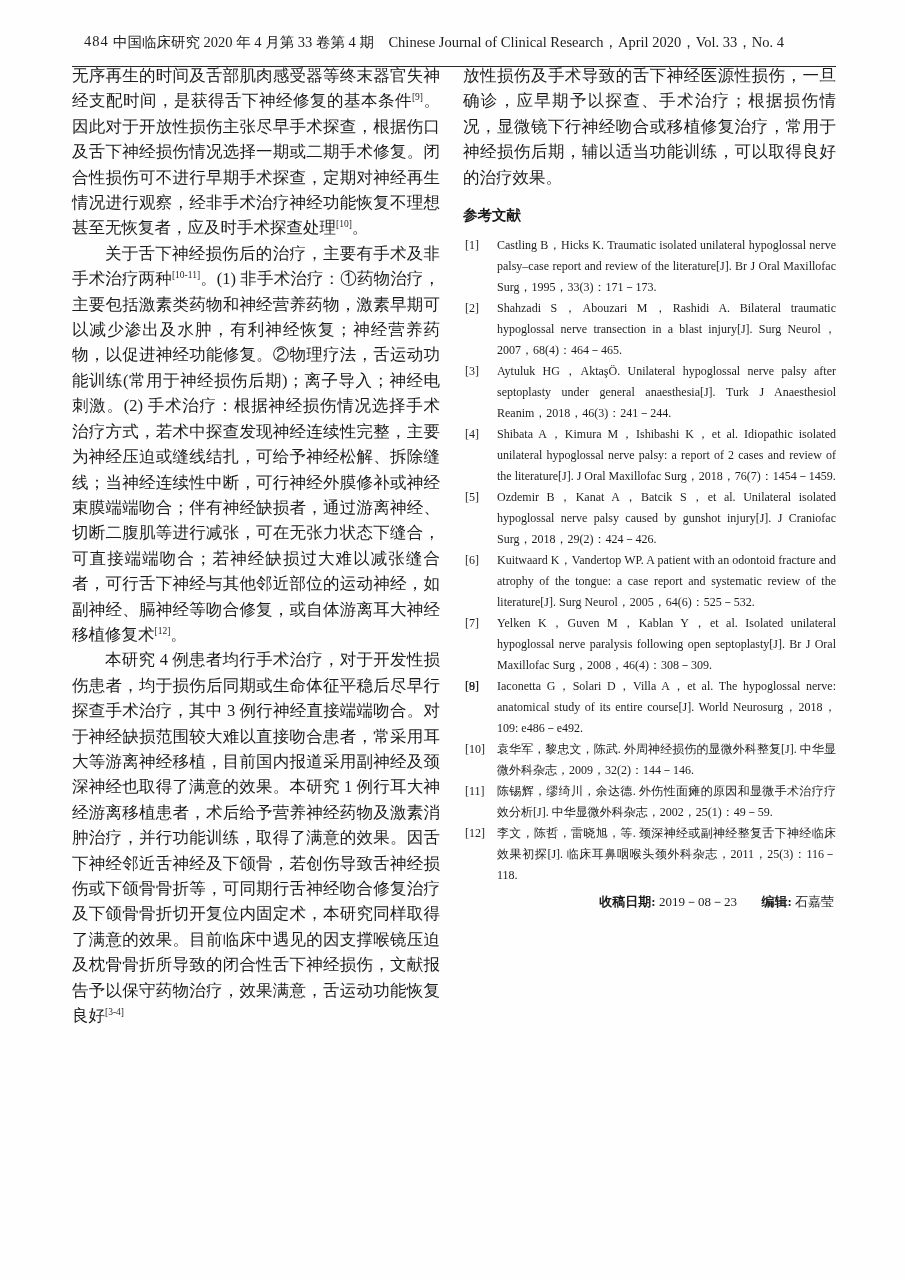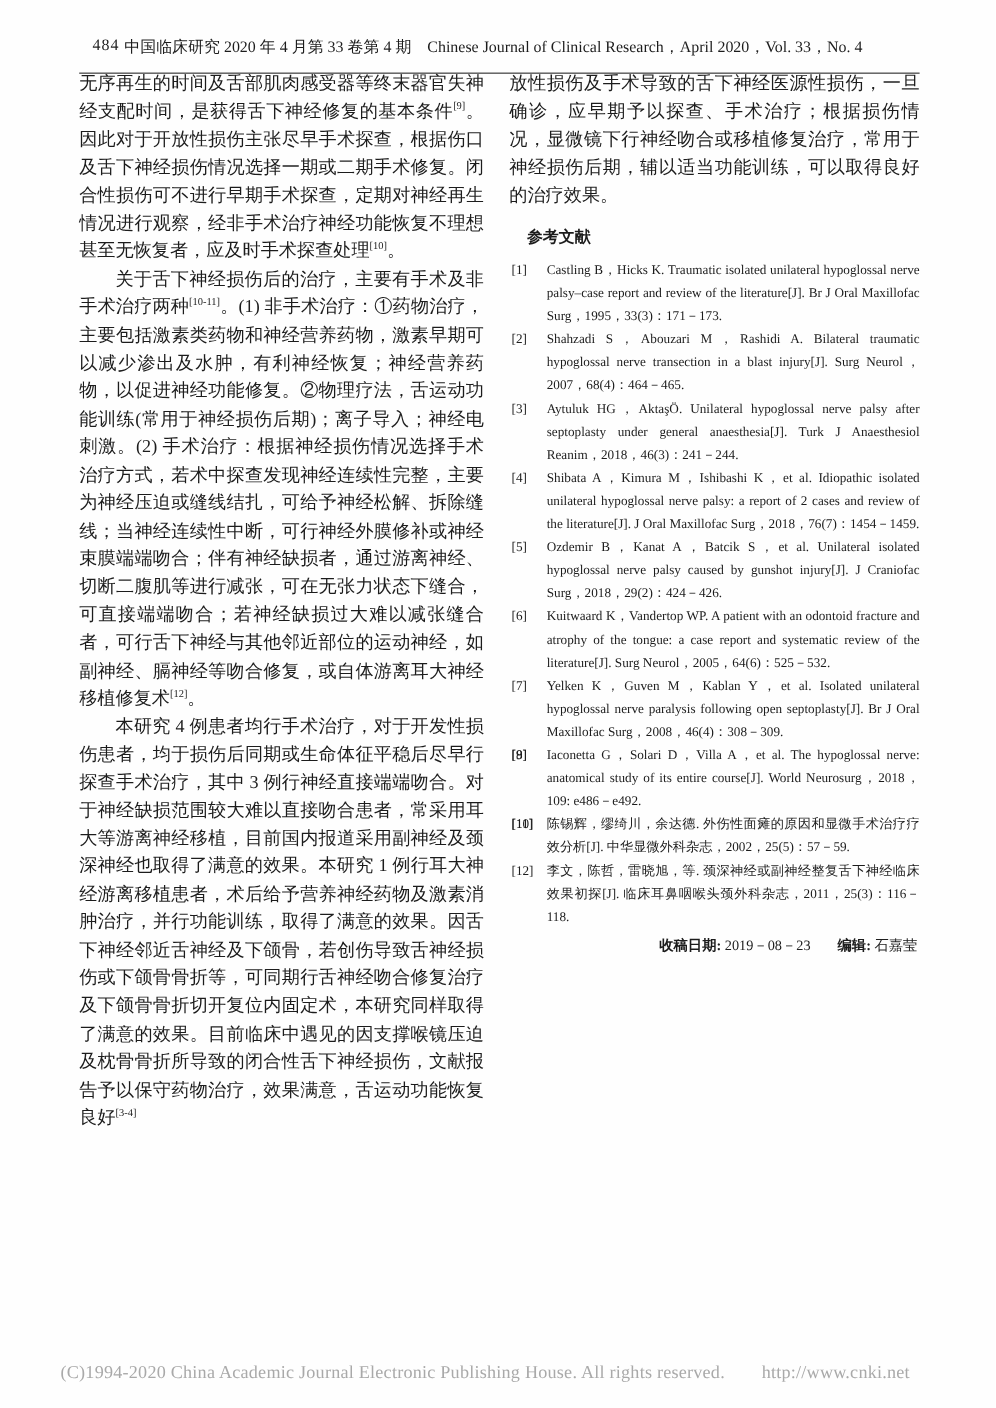"参考文献" .refs-heading { margin: 16px 0 10px 16px -> 16px 0 10px 0 }
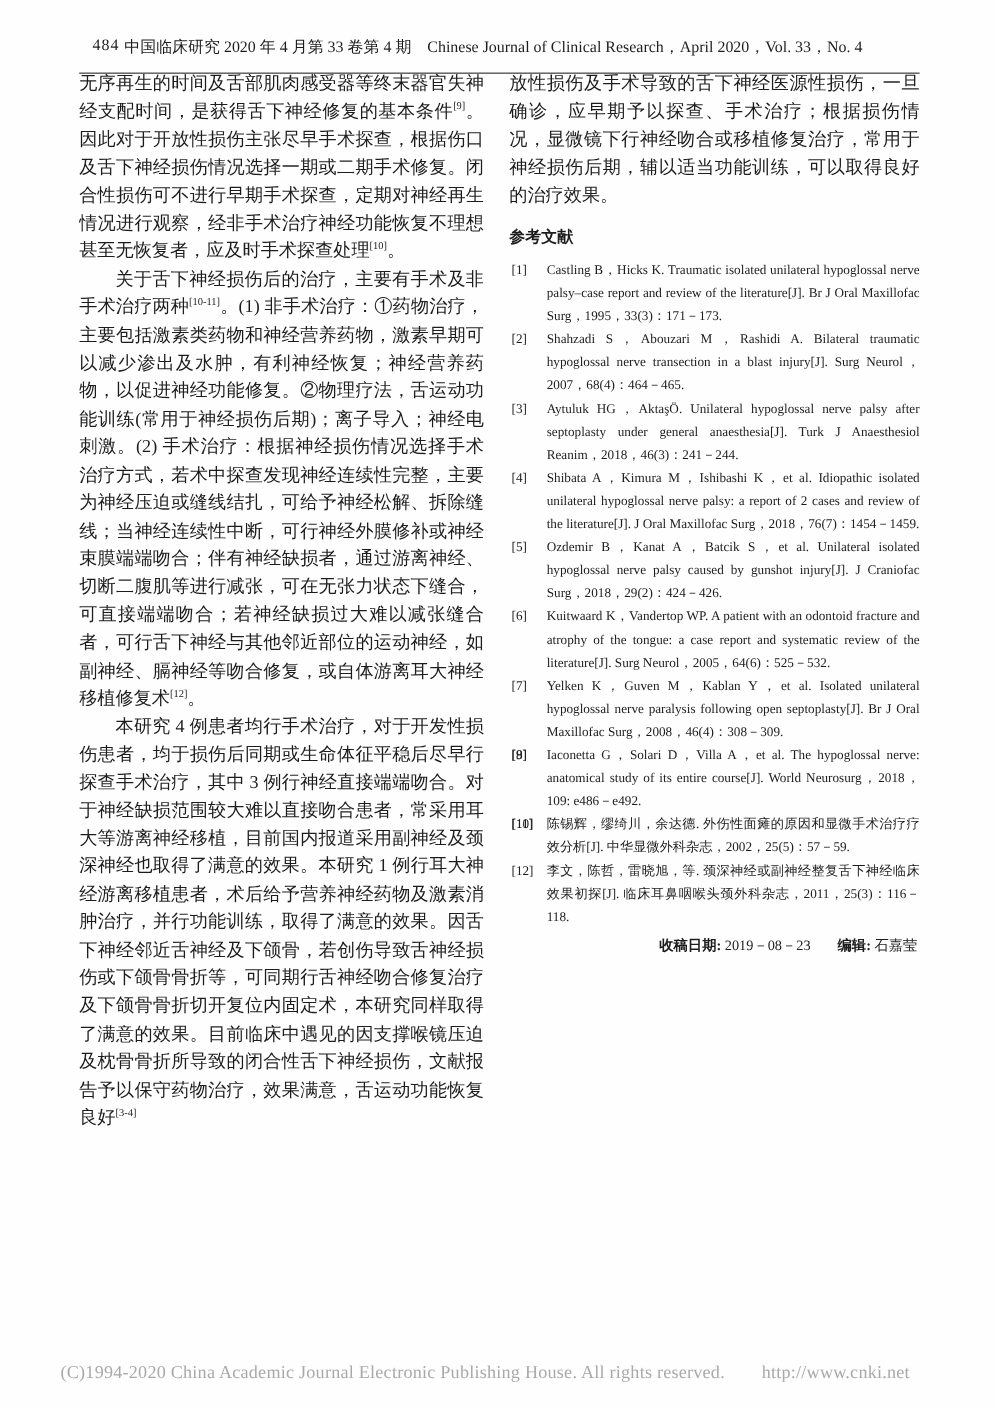"袁华军，黎忠文，陈武. 外周神经损伤的显微外科整复[J]." span.ref-text { html: none -> <span>袁华军，黎忠文，陈武. 外周神经损伤的显微外科整复[J]. 中华显微外科杂志，2009，32(2)：144－146.</span> }
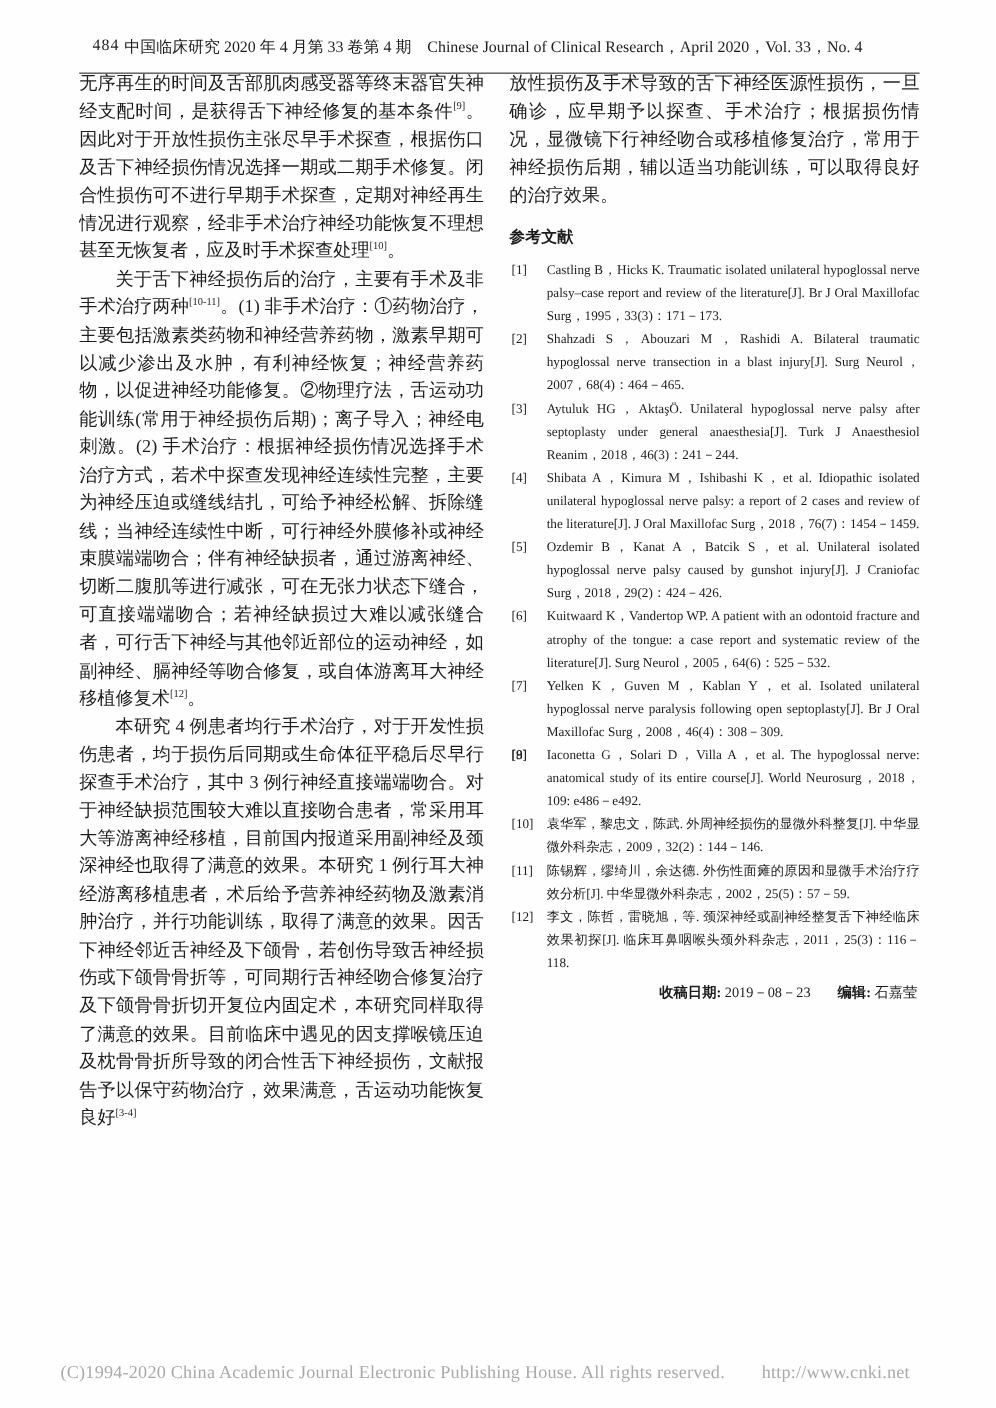"陈锡辉，缪绮川，余达德. 外伤性面瘫的原因和显微手术治疗疗效分析[J]." span.ref-text { text: 5)：57 -> 1)：49 }
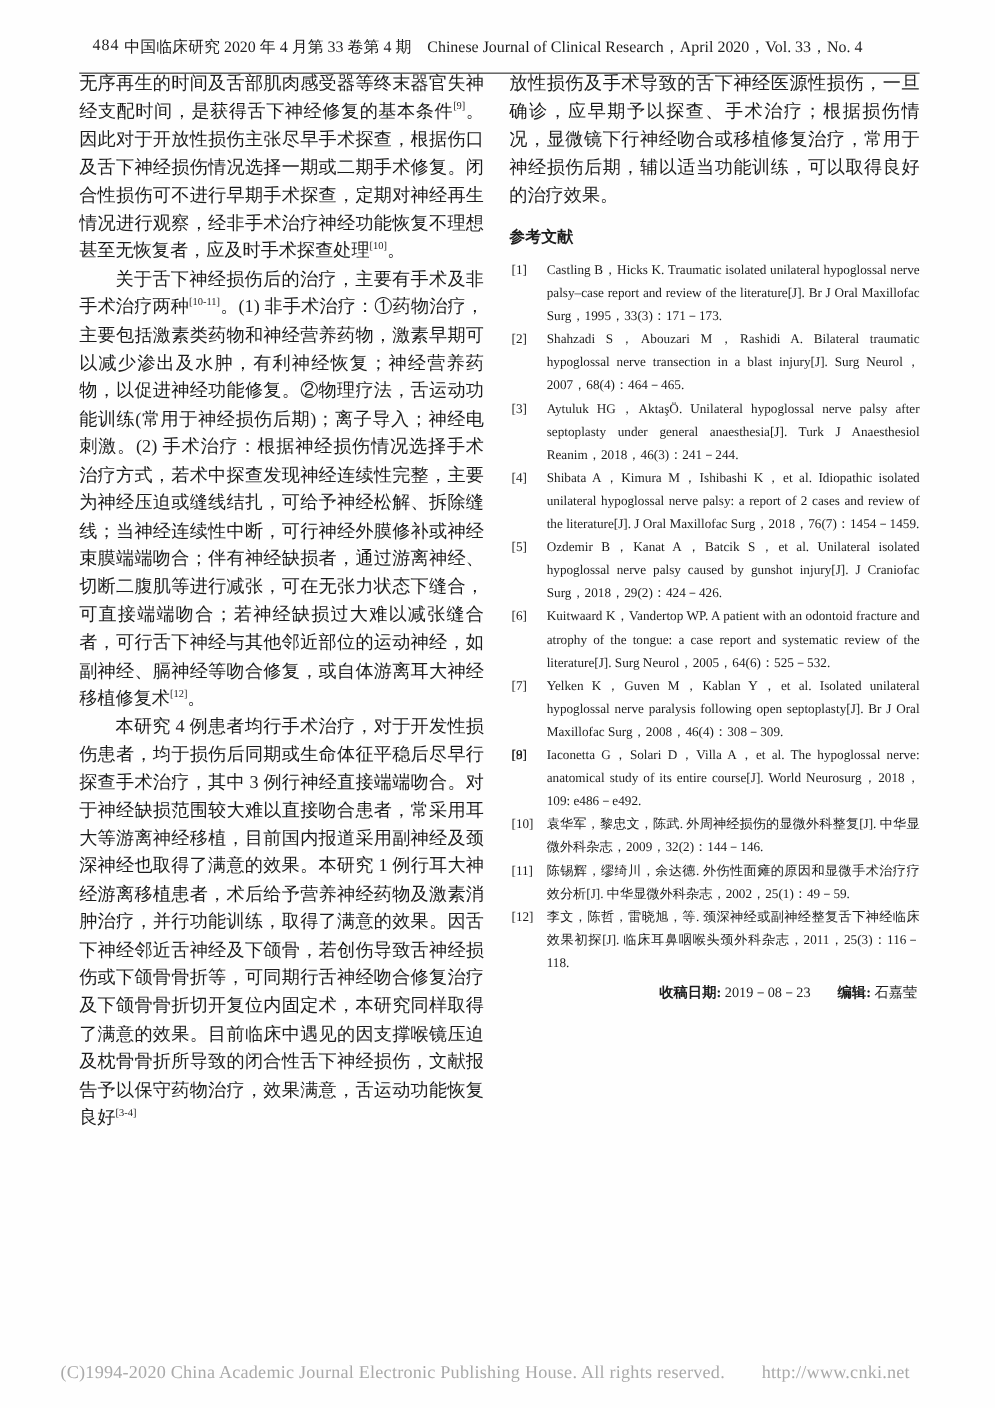"(C)1994-2020 China Academic Journal" div.footer { html: <div>(C)1994-2020 China Academic Journal Electronic Publishing House. All rights reserved. http://www.cnki.net</div> -> none }
